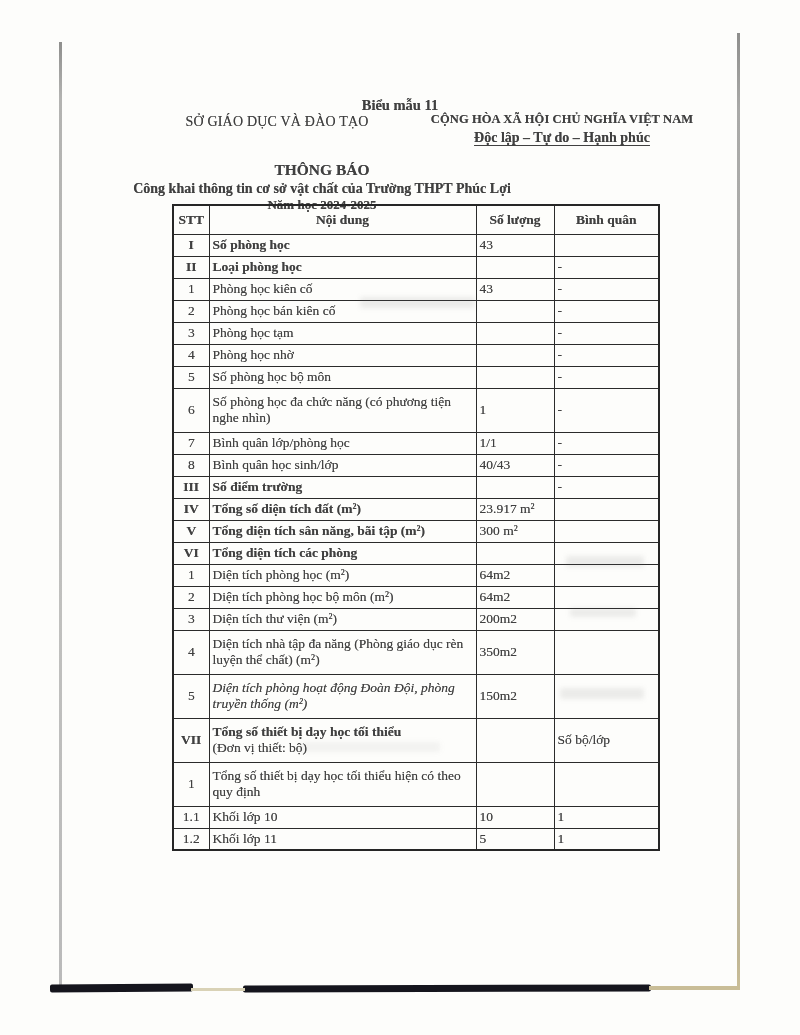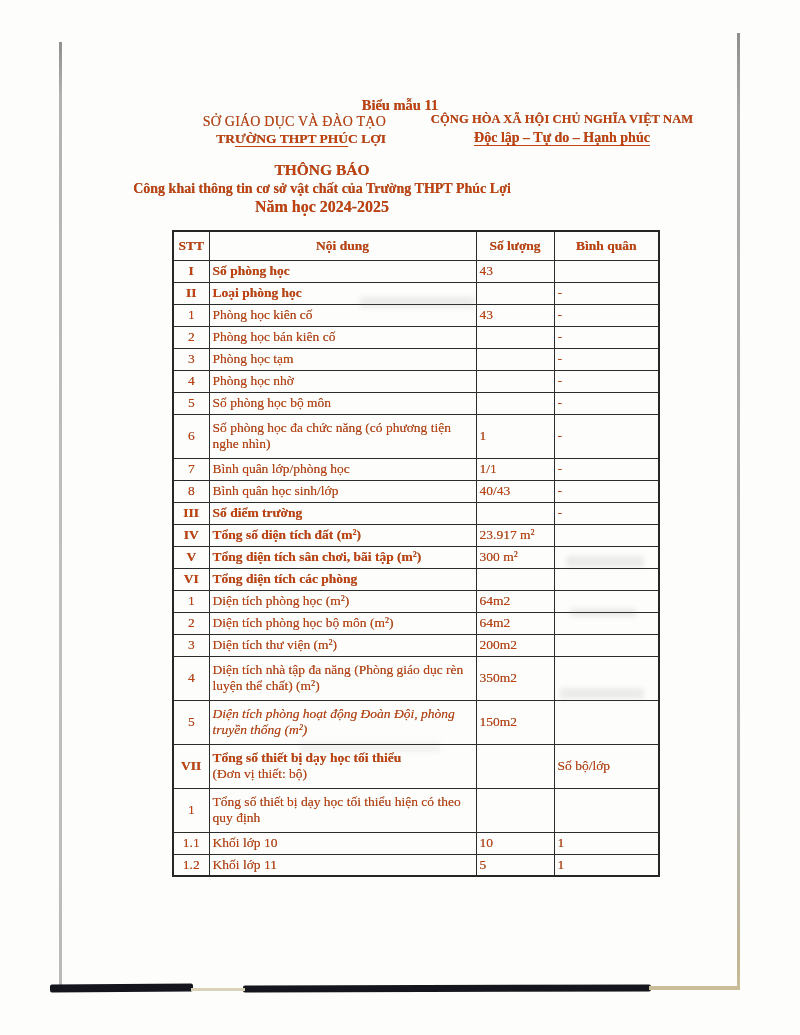"Biểu mẫu 11" .canvas { color: #c2410c -> #404040 }
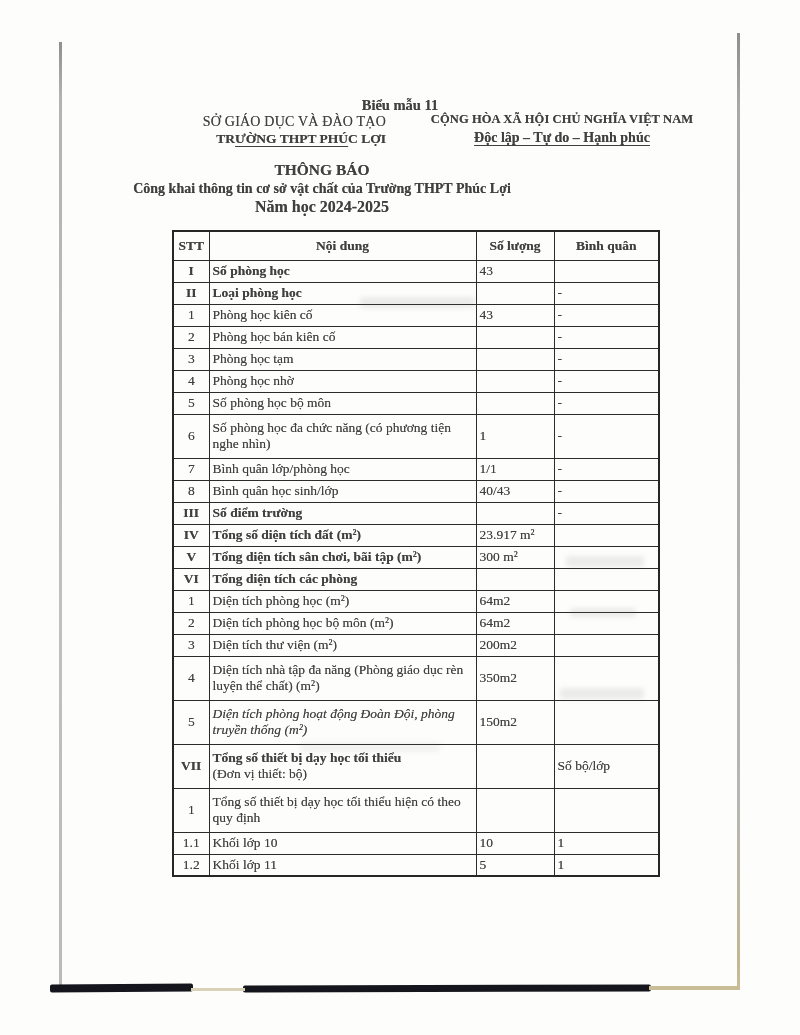"SỞ GIÁO DỤC VÀ ĐÀO" .org-block { text-align: right -> center }
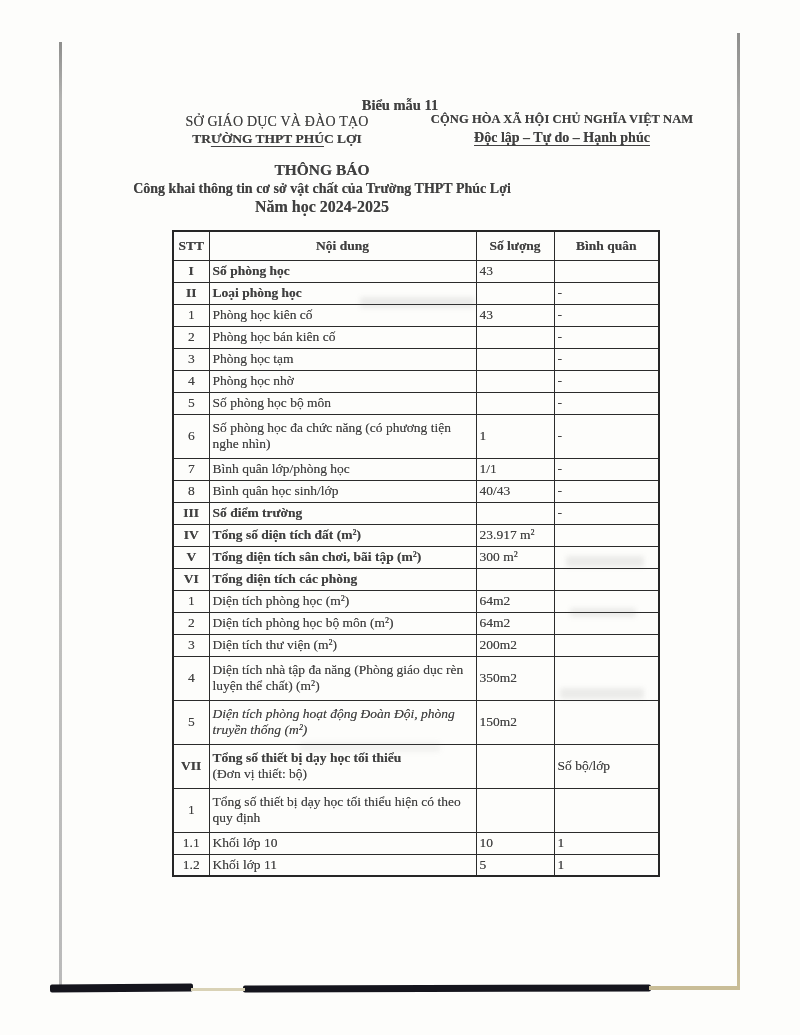"TRƯỜNG THPT PHÚC LỢI" div.org-line2 { html: <div><span>TR</span><span>ƯỜNG THPT PHÚ</span><span>C LỢI</span></div> -> none }
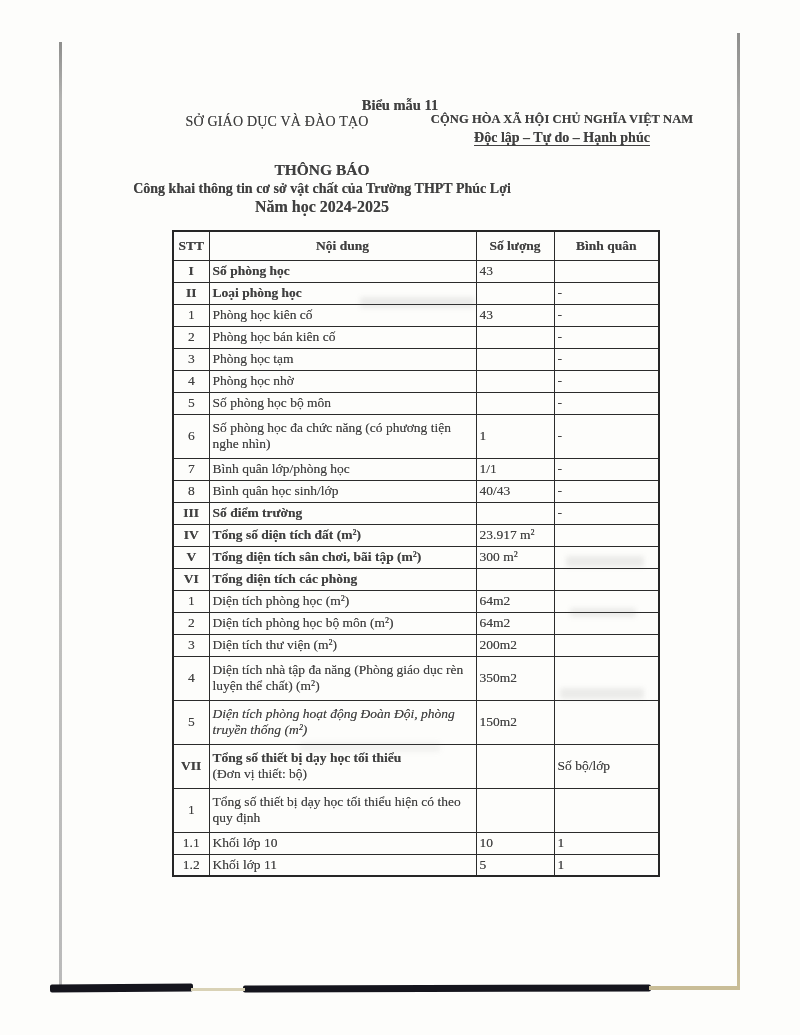"Năm học 2024-2025" .doc-year { font-size: 16px -> 13px }
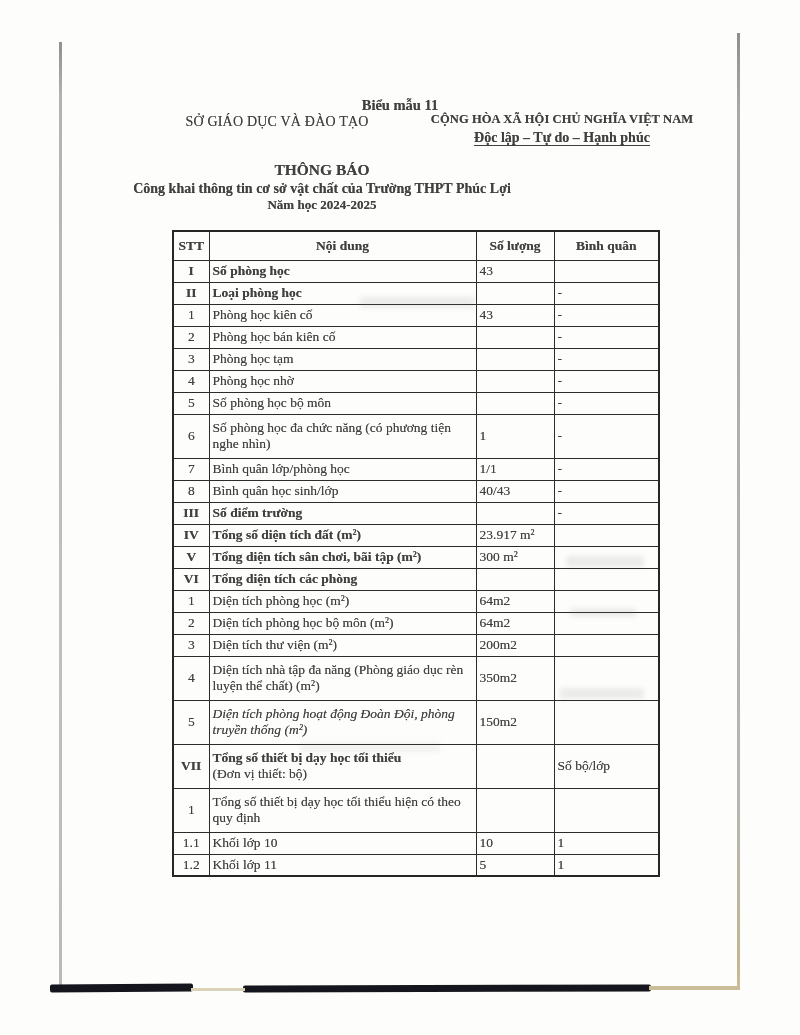"STT" table.main { top: 230px -> 204px }
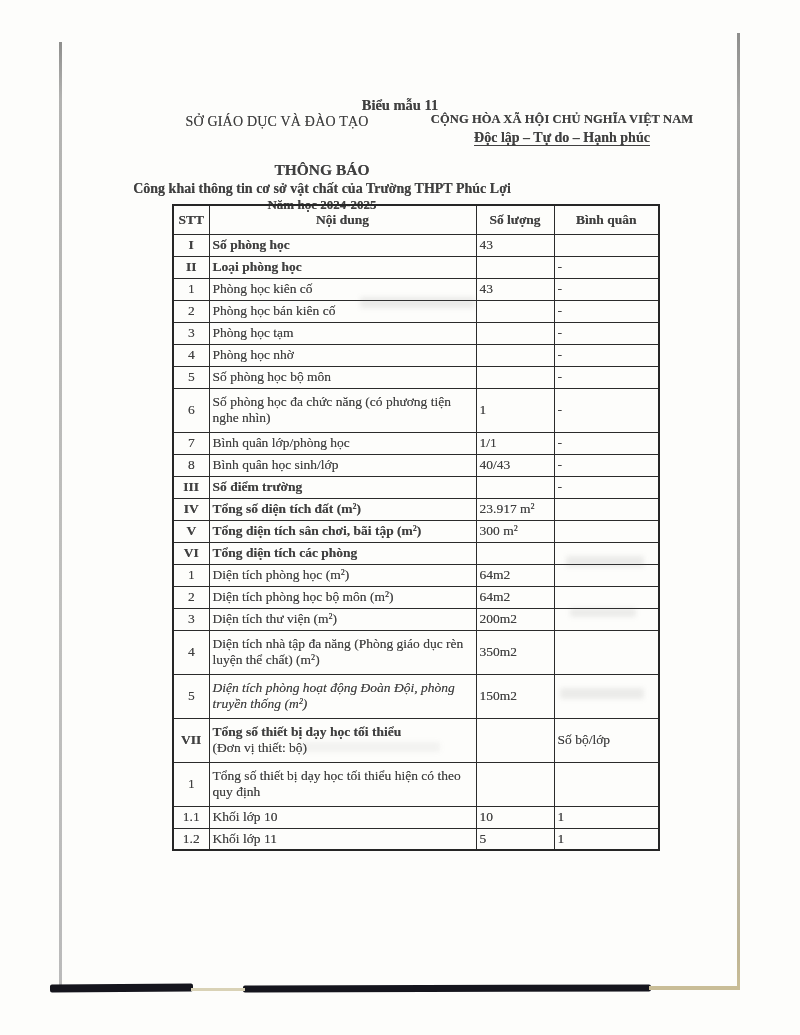"Tổng diện tích sân chơi," div.main { text: chơi -> năng }
